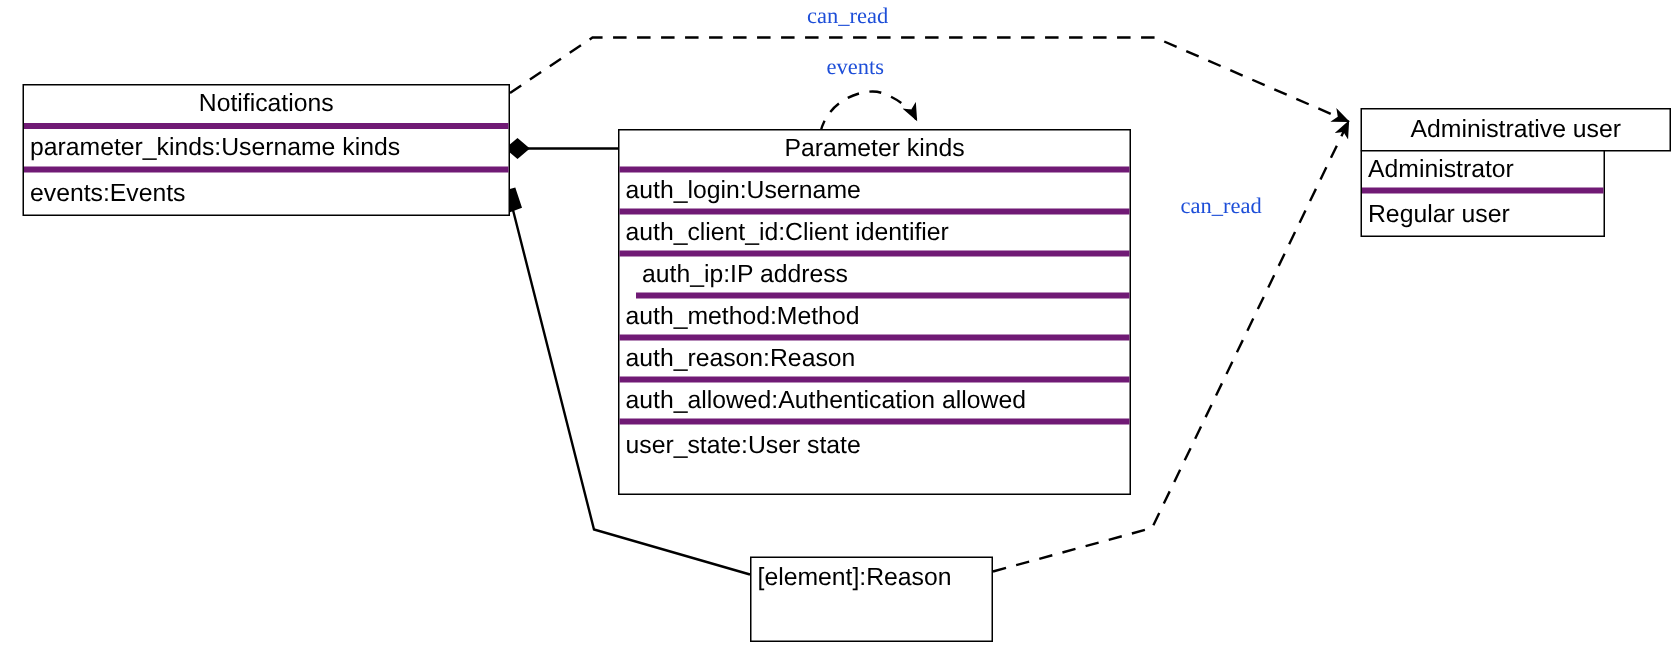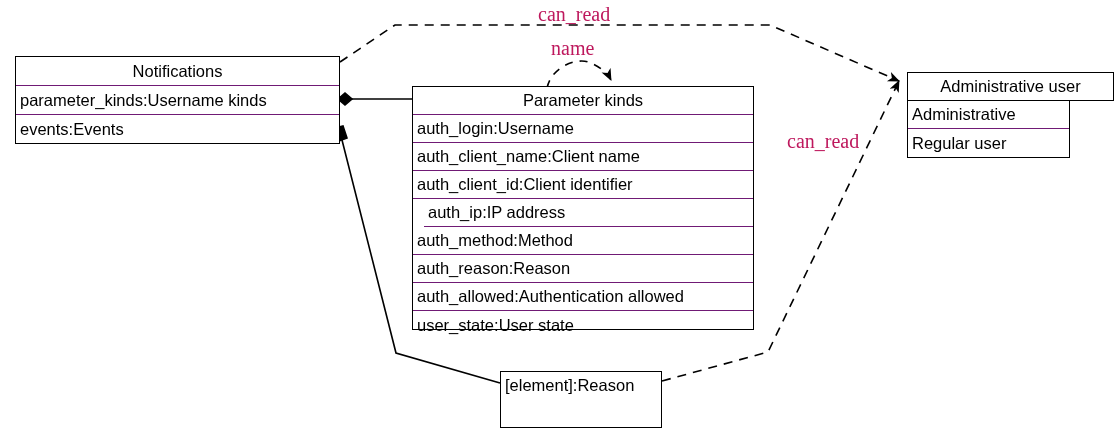"can_read" .edge-label { color: #be185d -> #1d4ed8; font-size: 20px -> 15px }
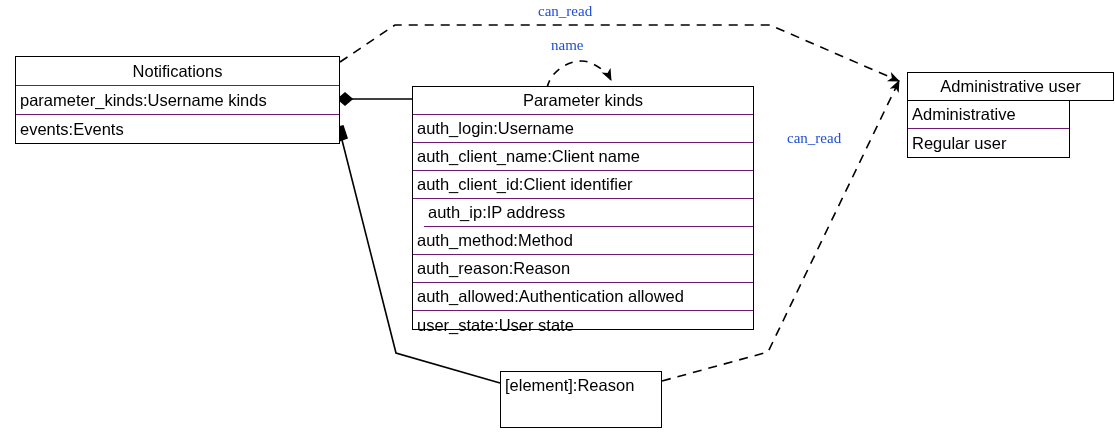"name" div.edge-label { text: name -> events }
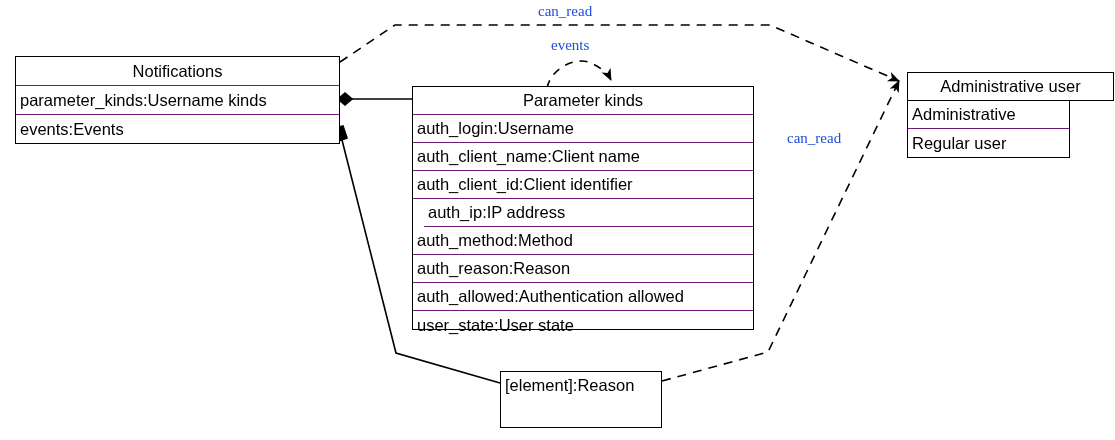"Notifications" .row { border-bottom: 1px solid #701a75 -> 4px solid #701a75 }
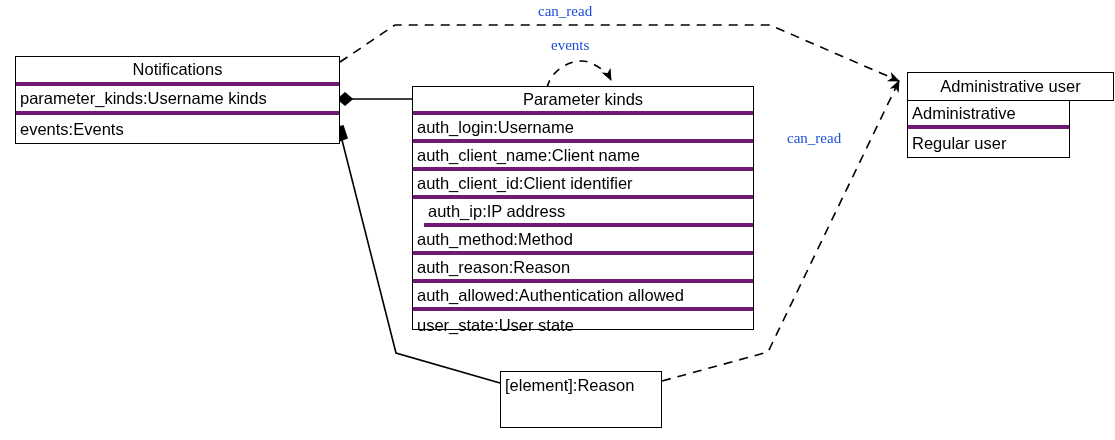"Administrative" div.row { text: Administrative -> Administrator }
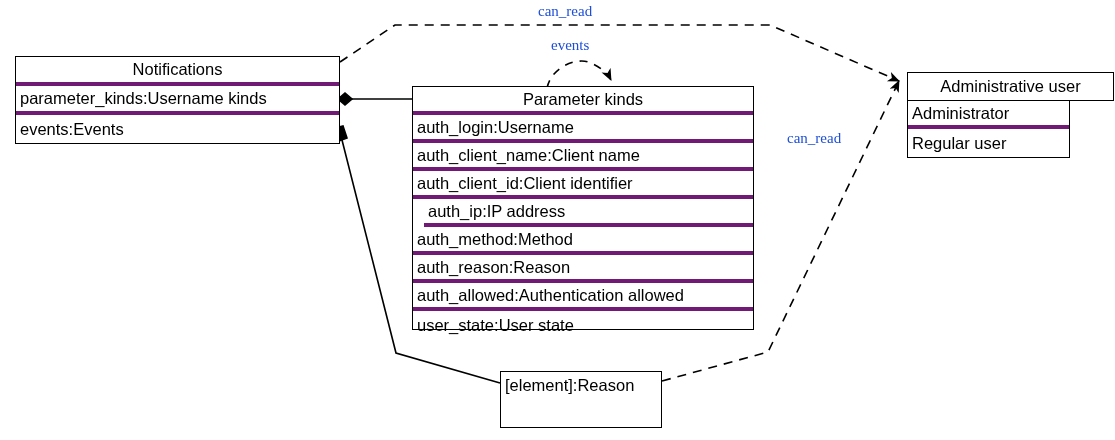"auth_client_name:Client name" div.row { html: <div>auth_client_name:Client name</div> -> none }
